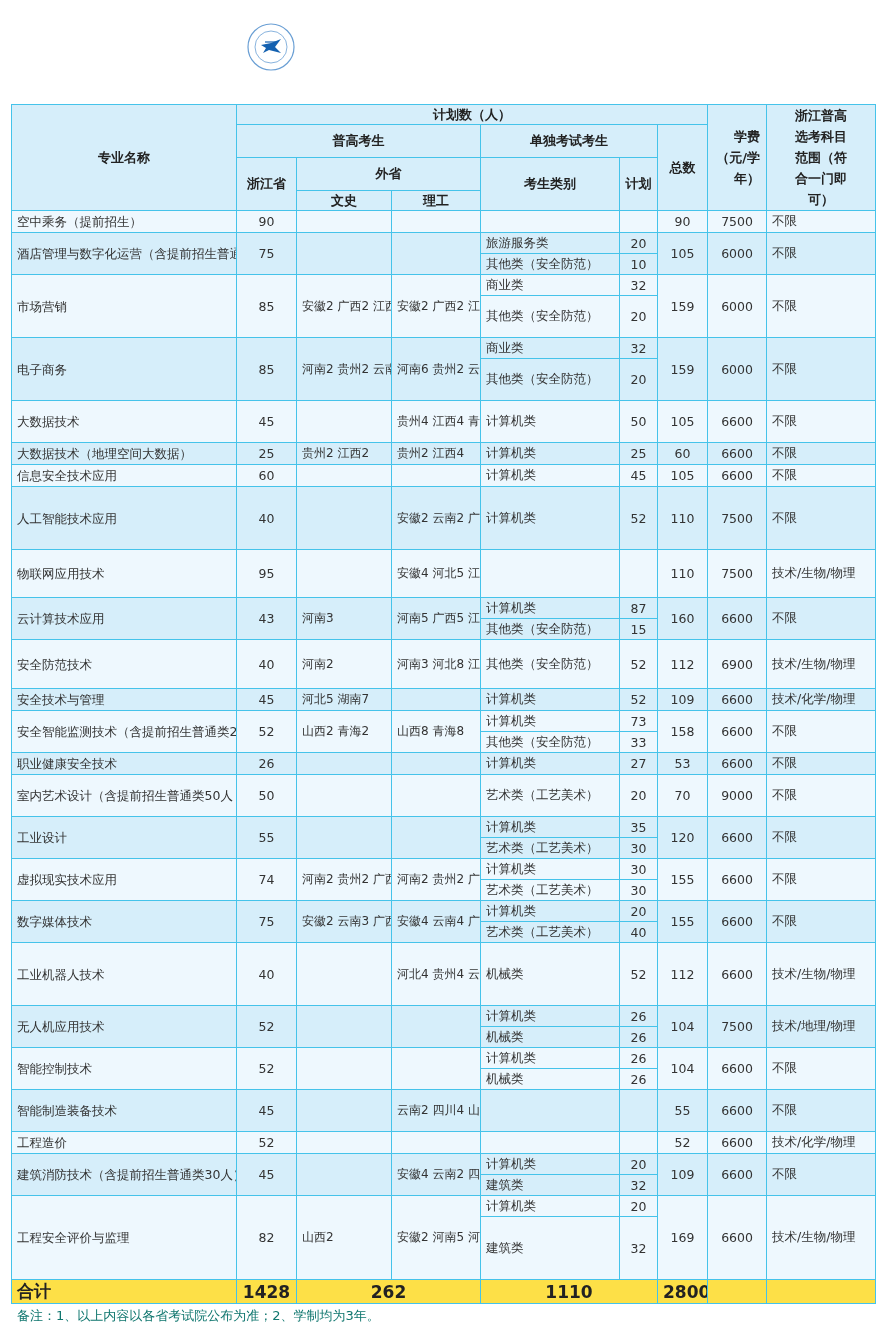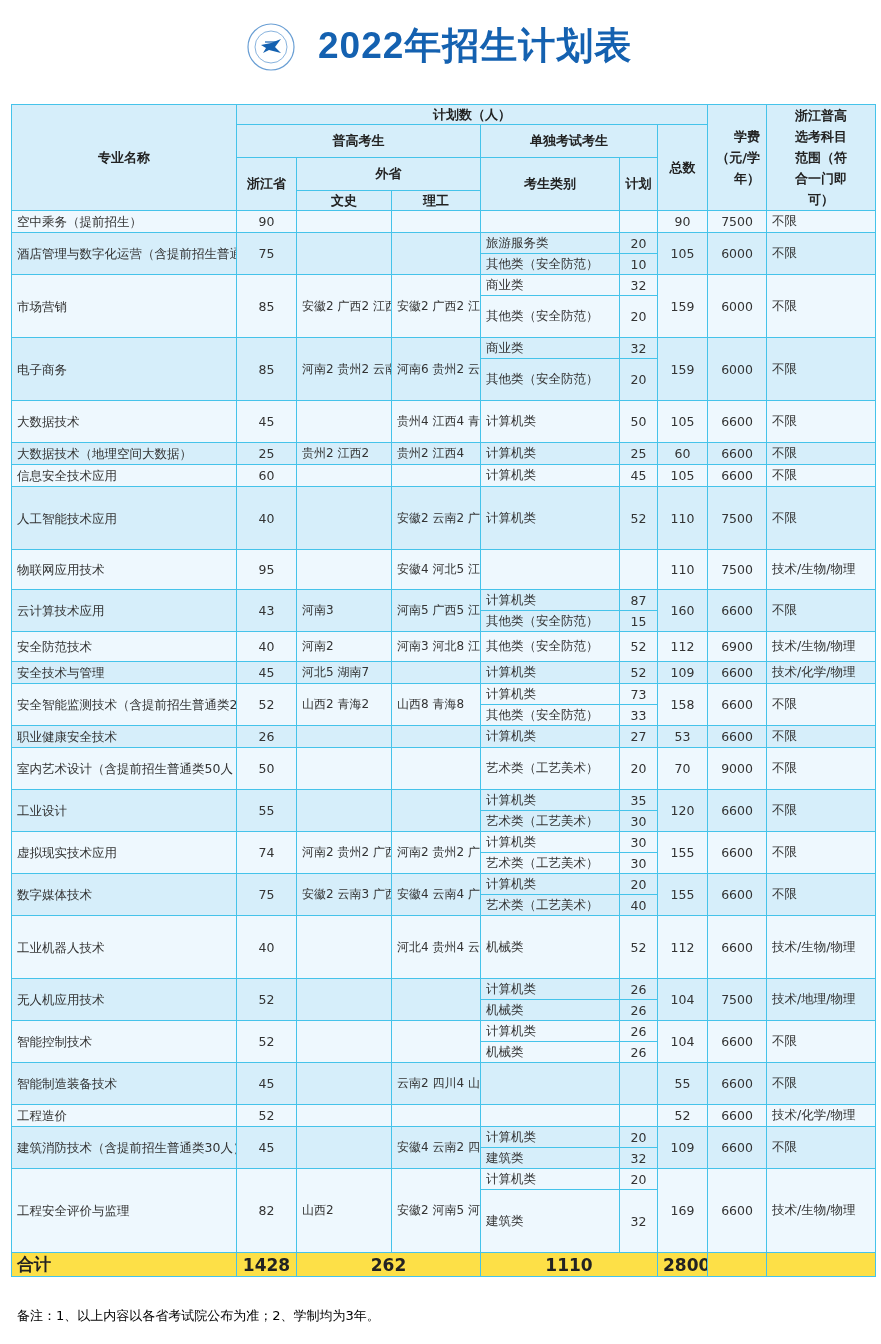"2022年招生计划表" div.title { html: <div>2022年招生计划表</div> -> none }
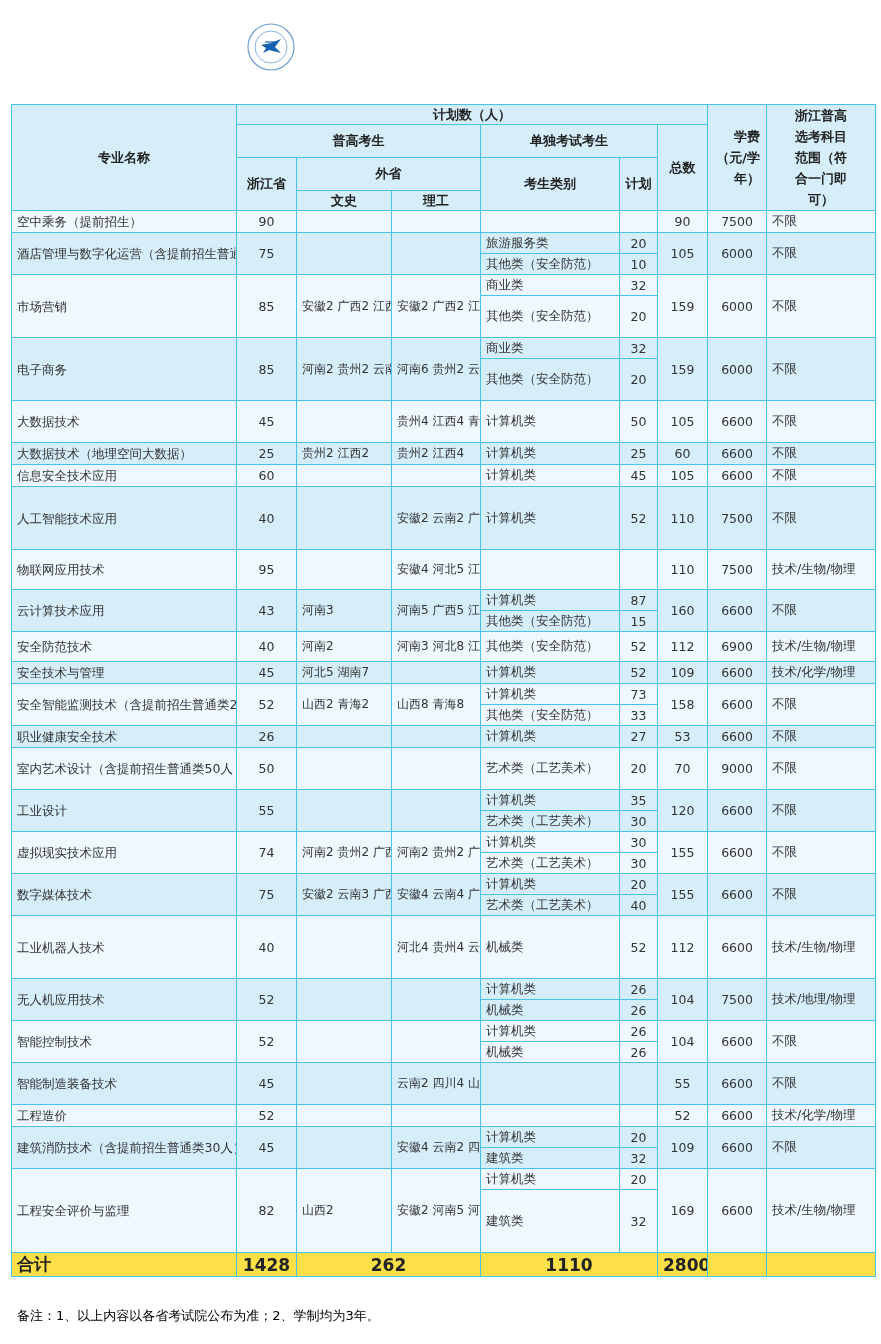"物联网应用技术" tr.odd { height: 40px -> 48px }
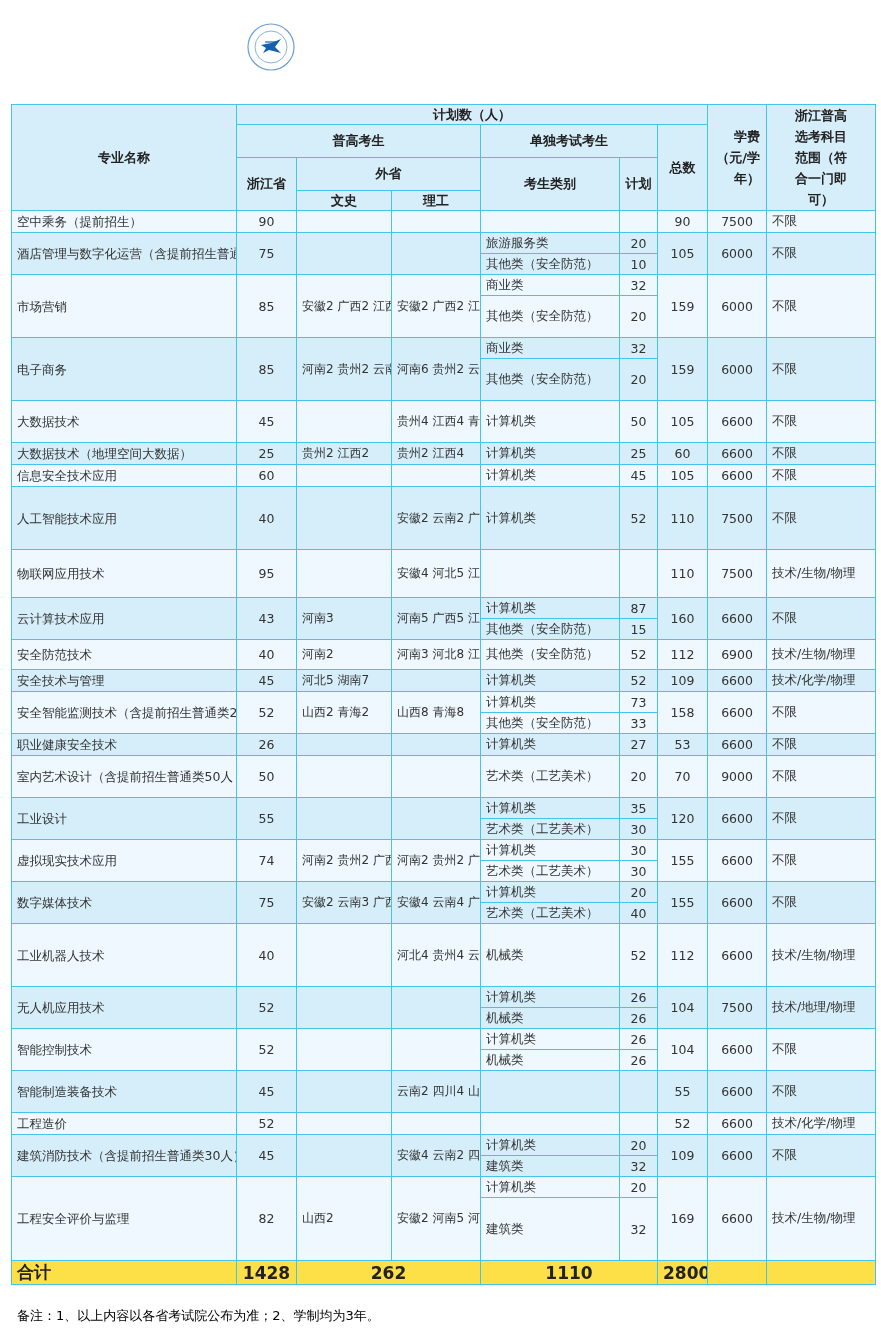"安全防范技术" tr.odd { height: 30px -> 49px }
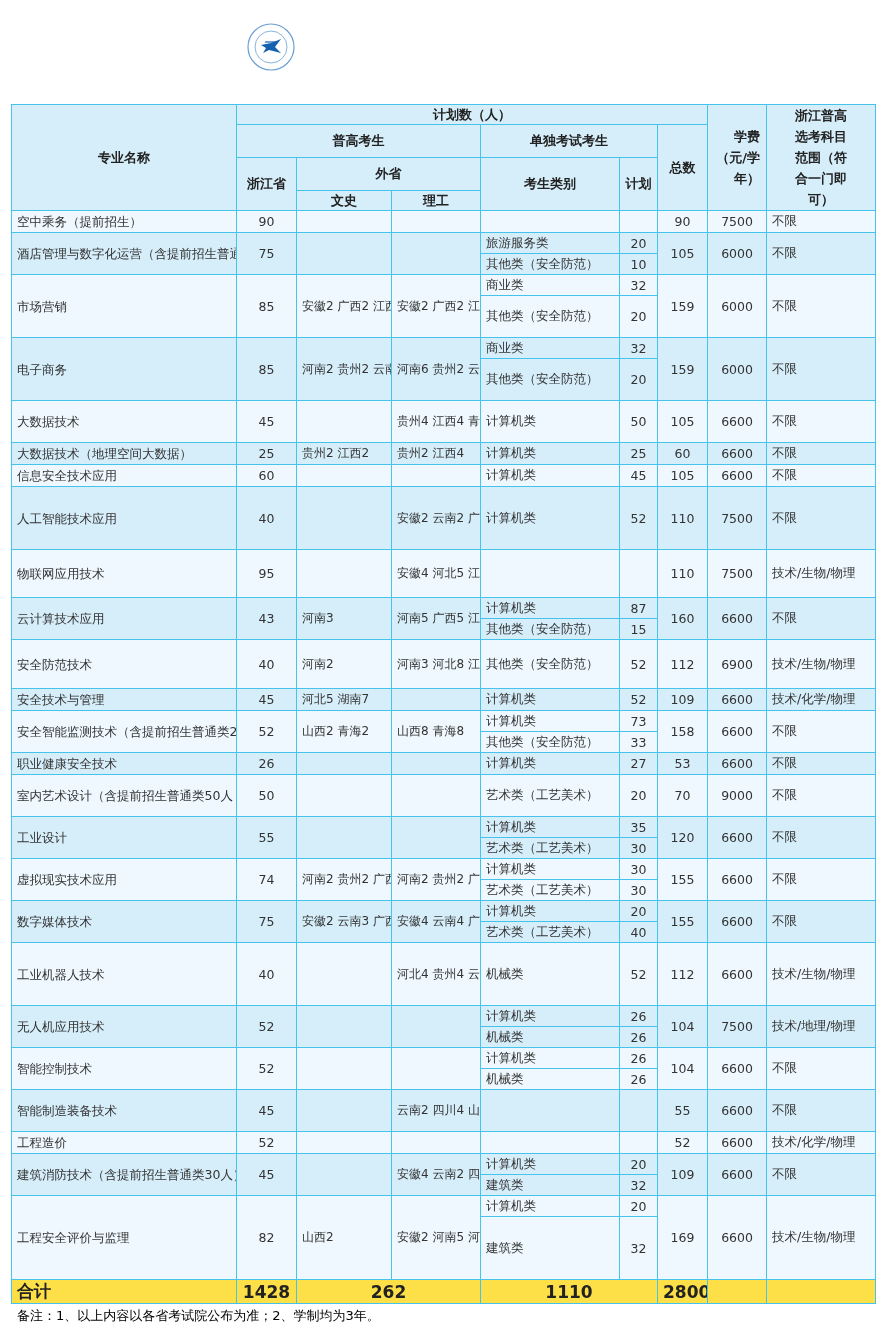"备注：1、以上内容以各省考试院公布为准；2、学制均为3年。" .note { color: #000000 -> #0f766e }
